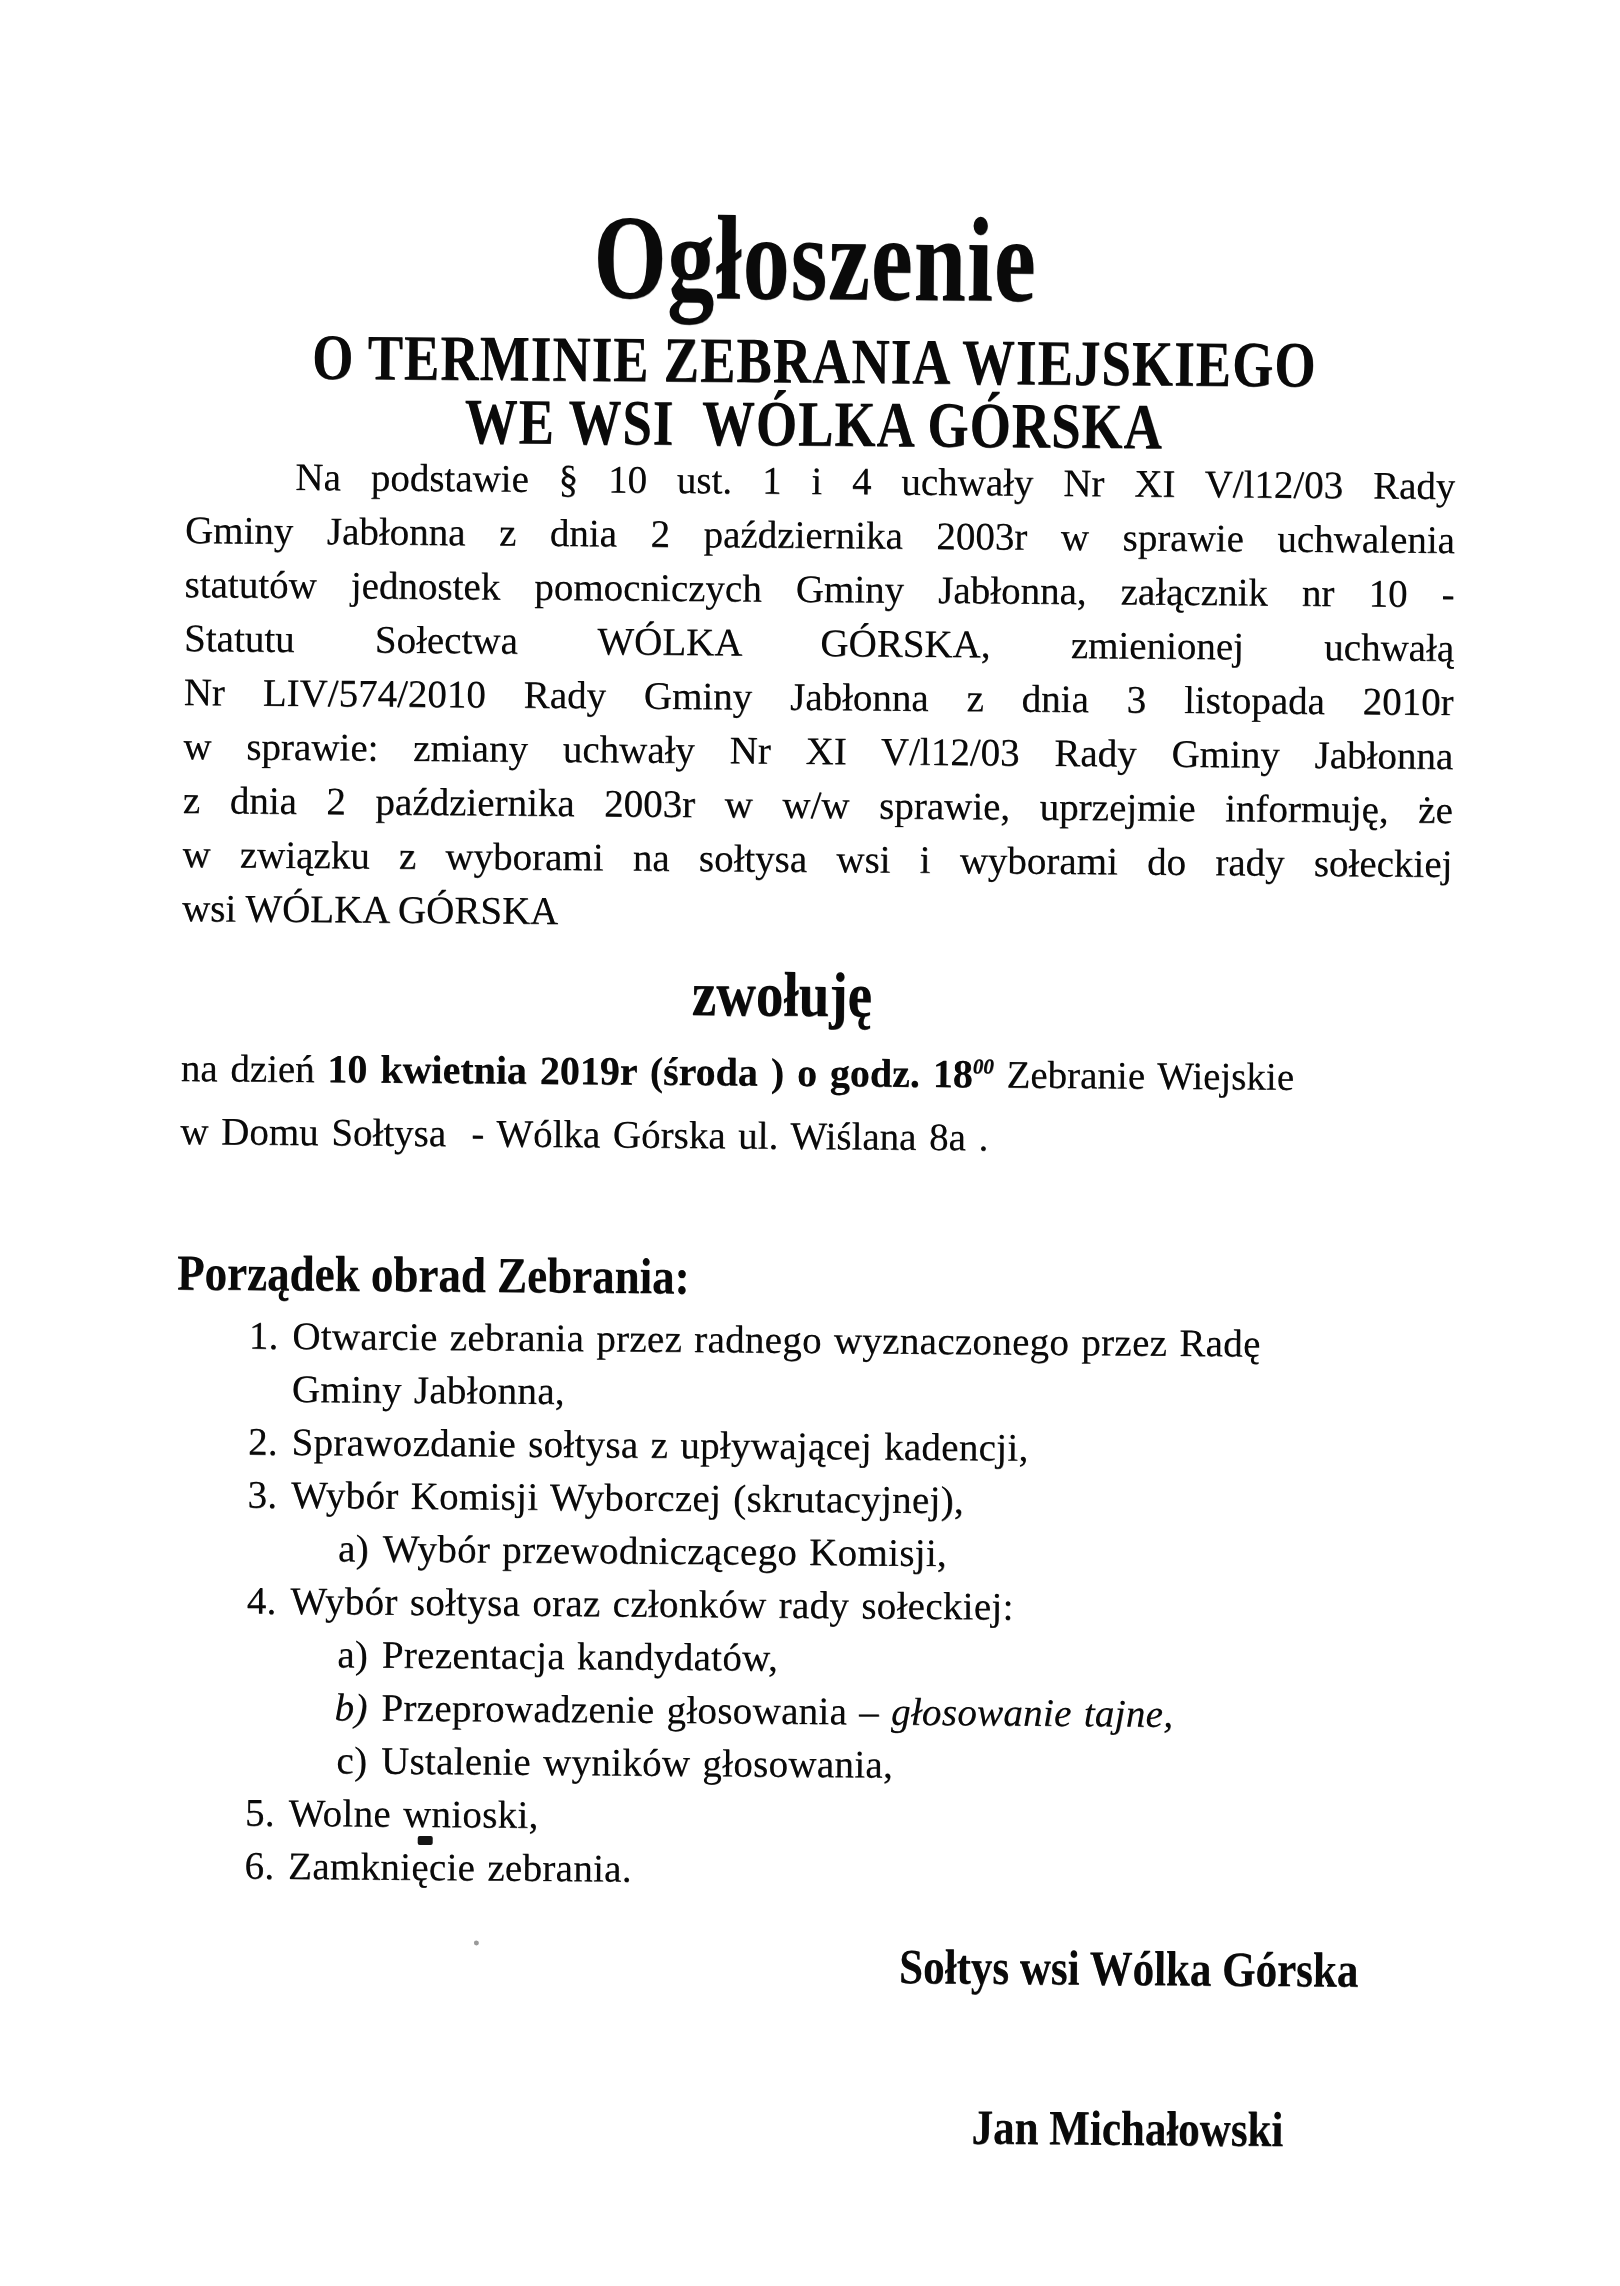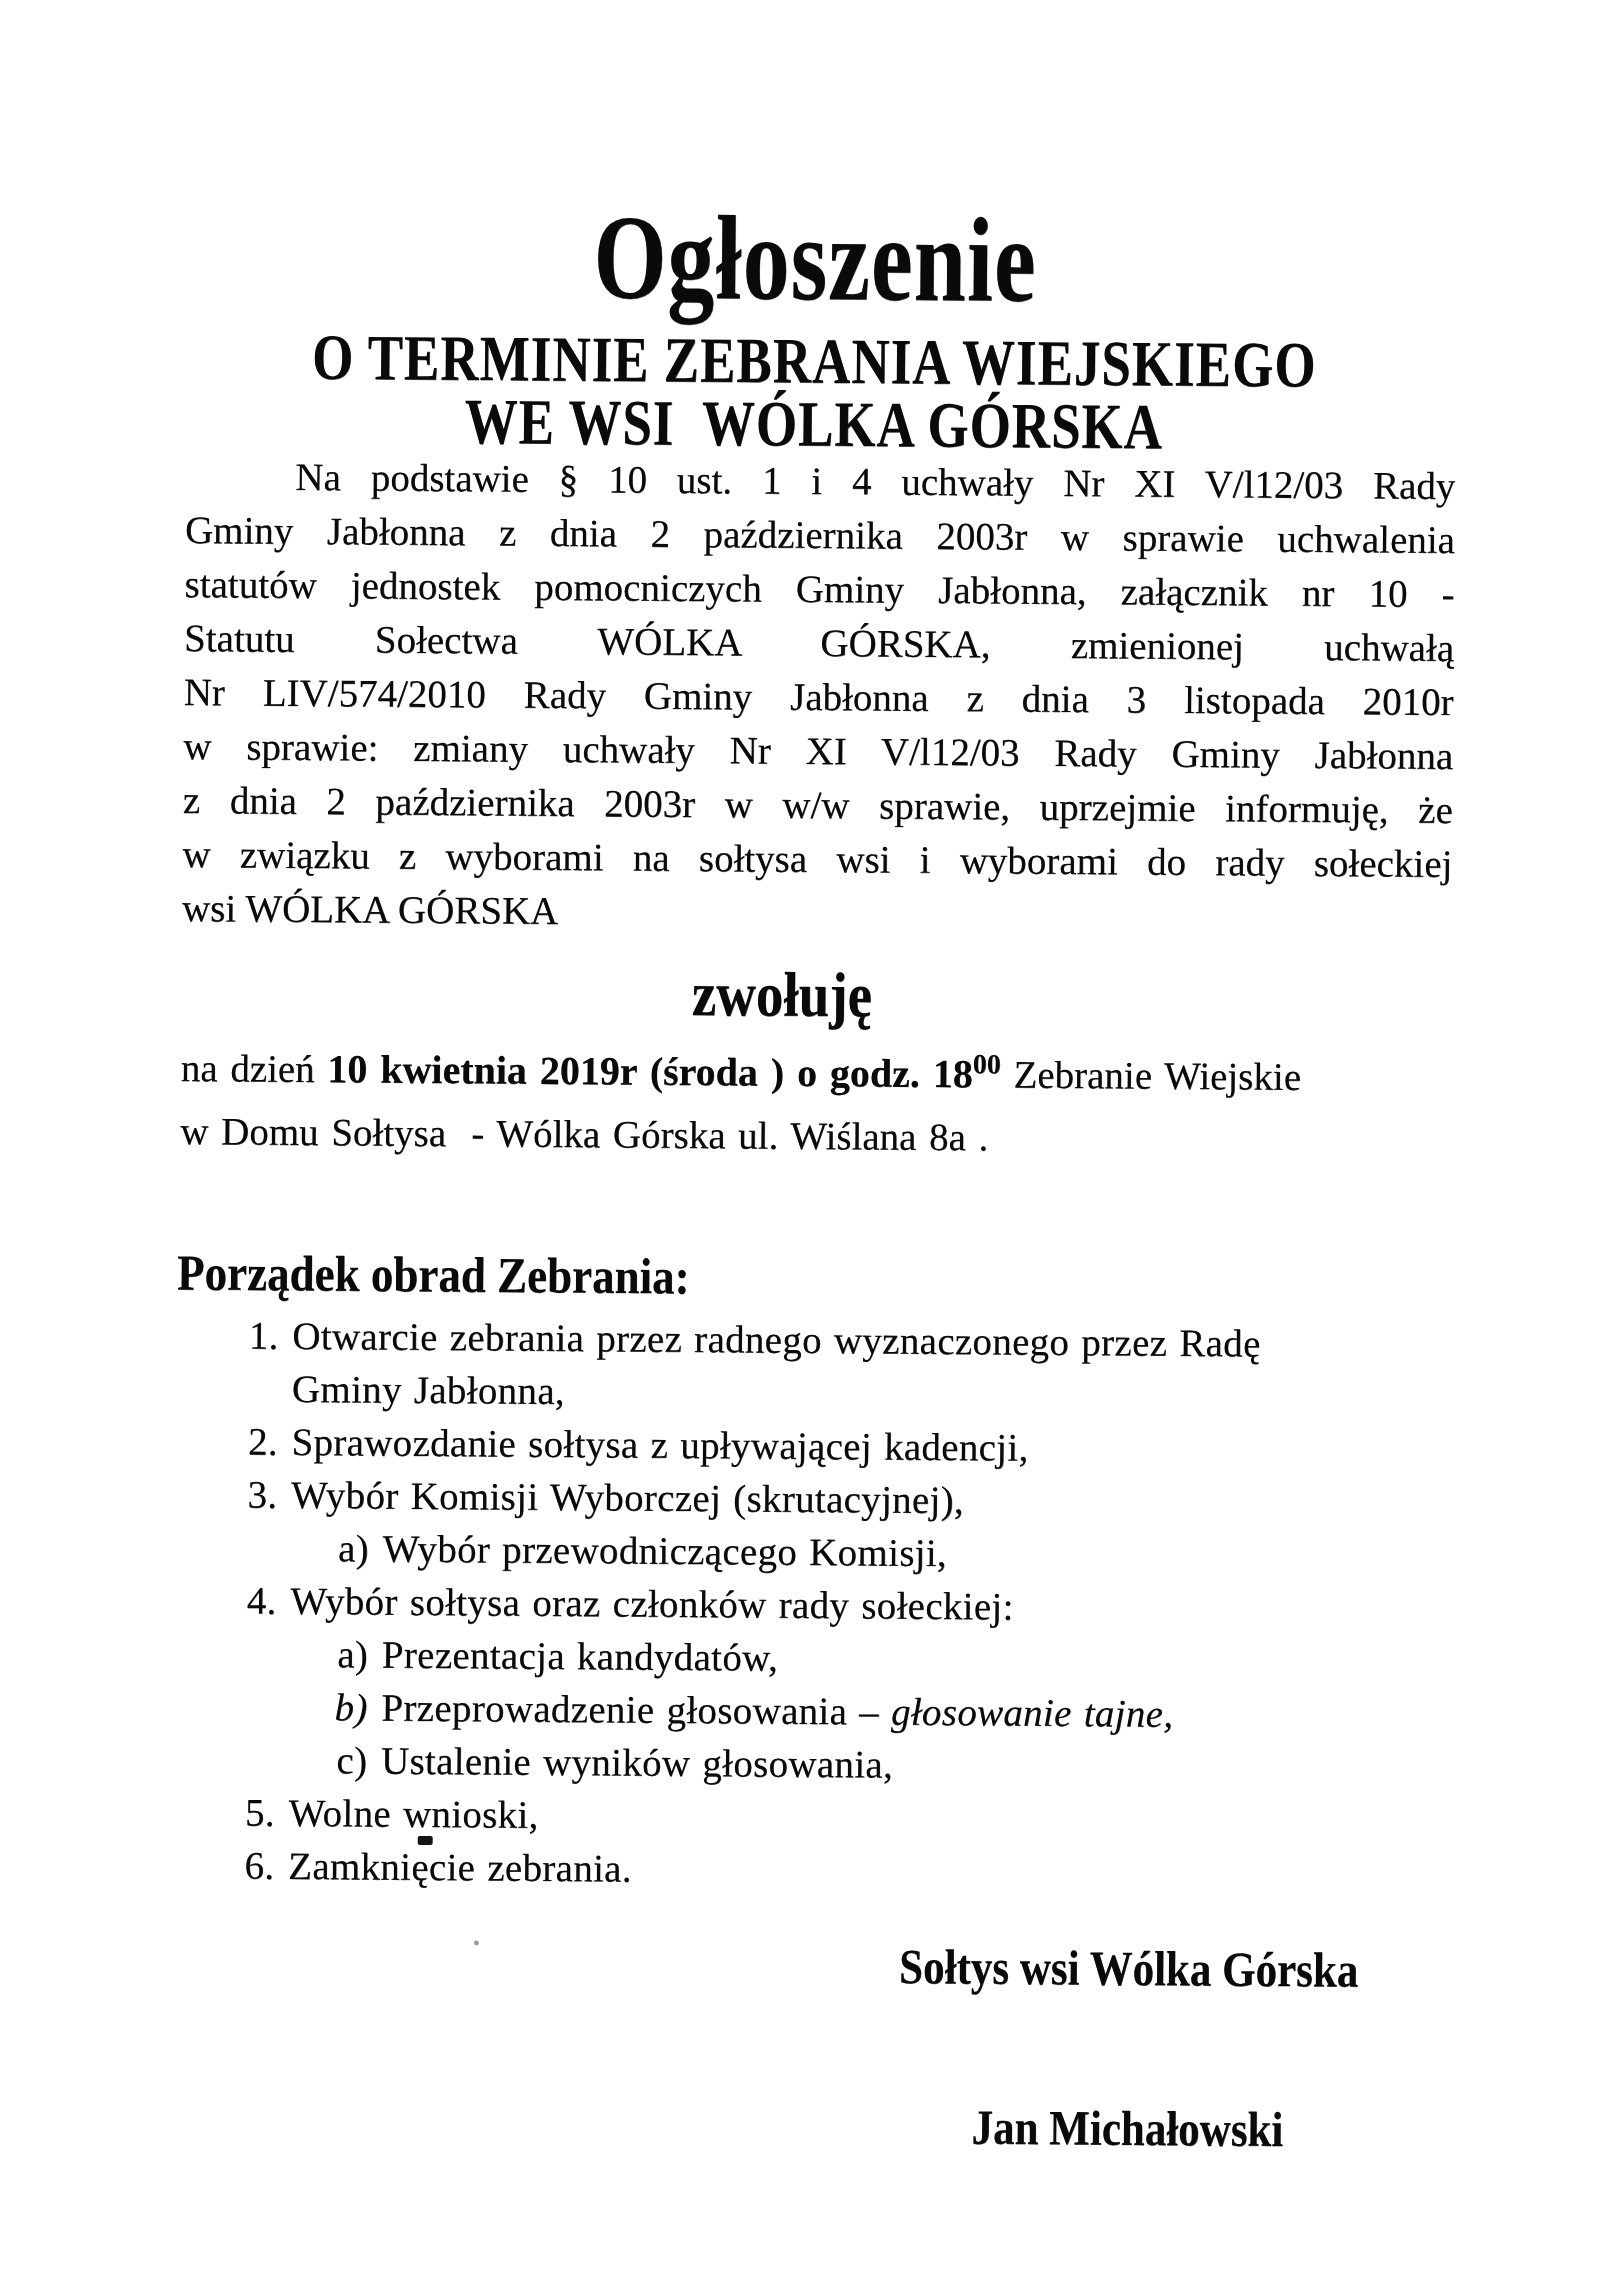"00" .meeting-line1 sup.hh { font-size: 28px -> 21px; font-style: none -> italic }
